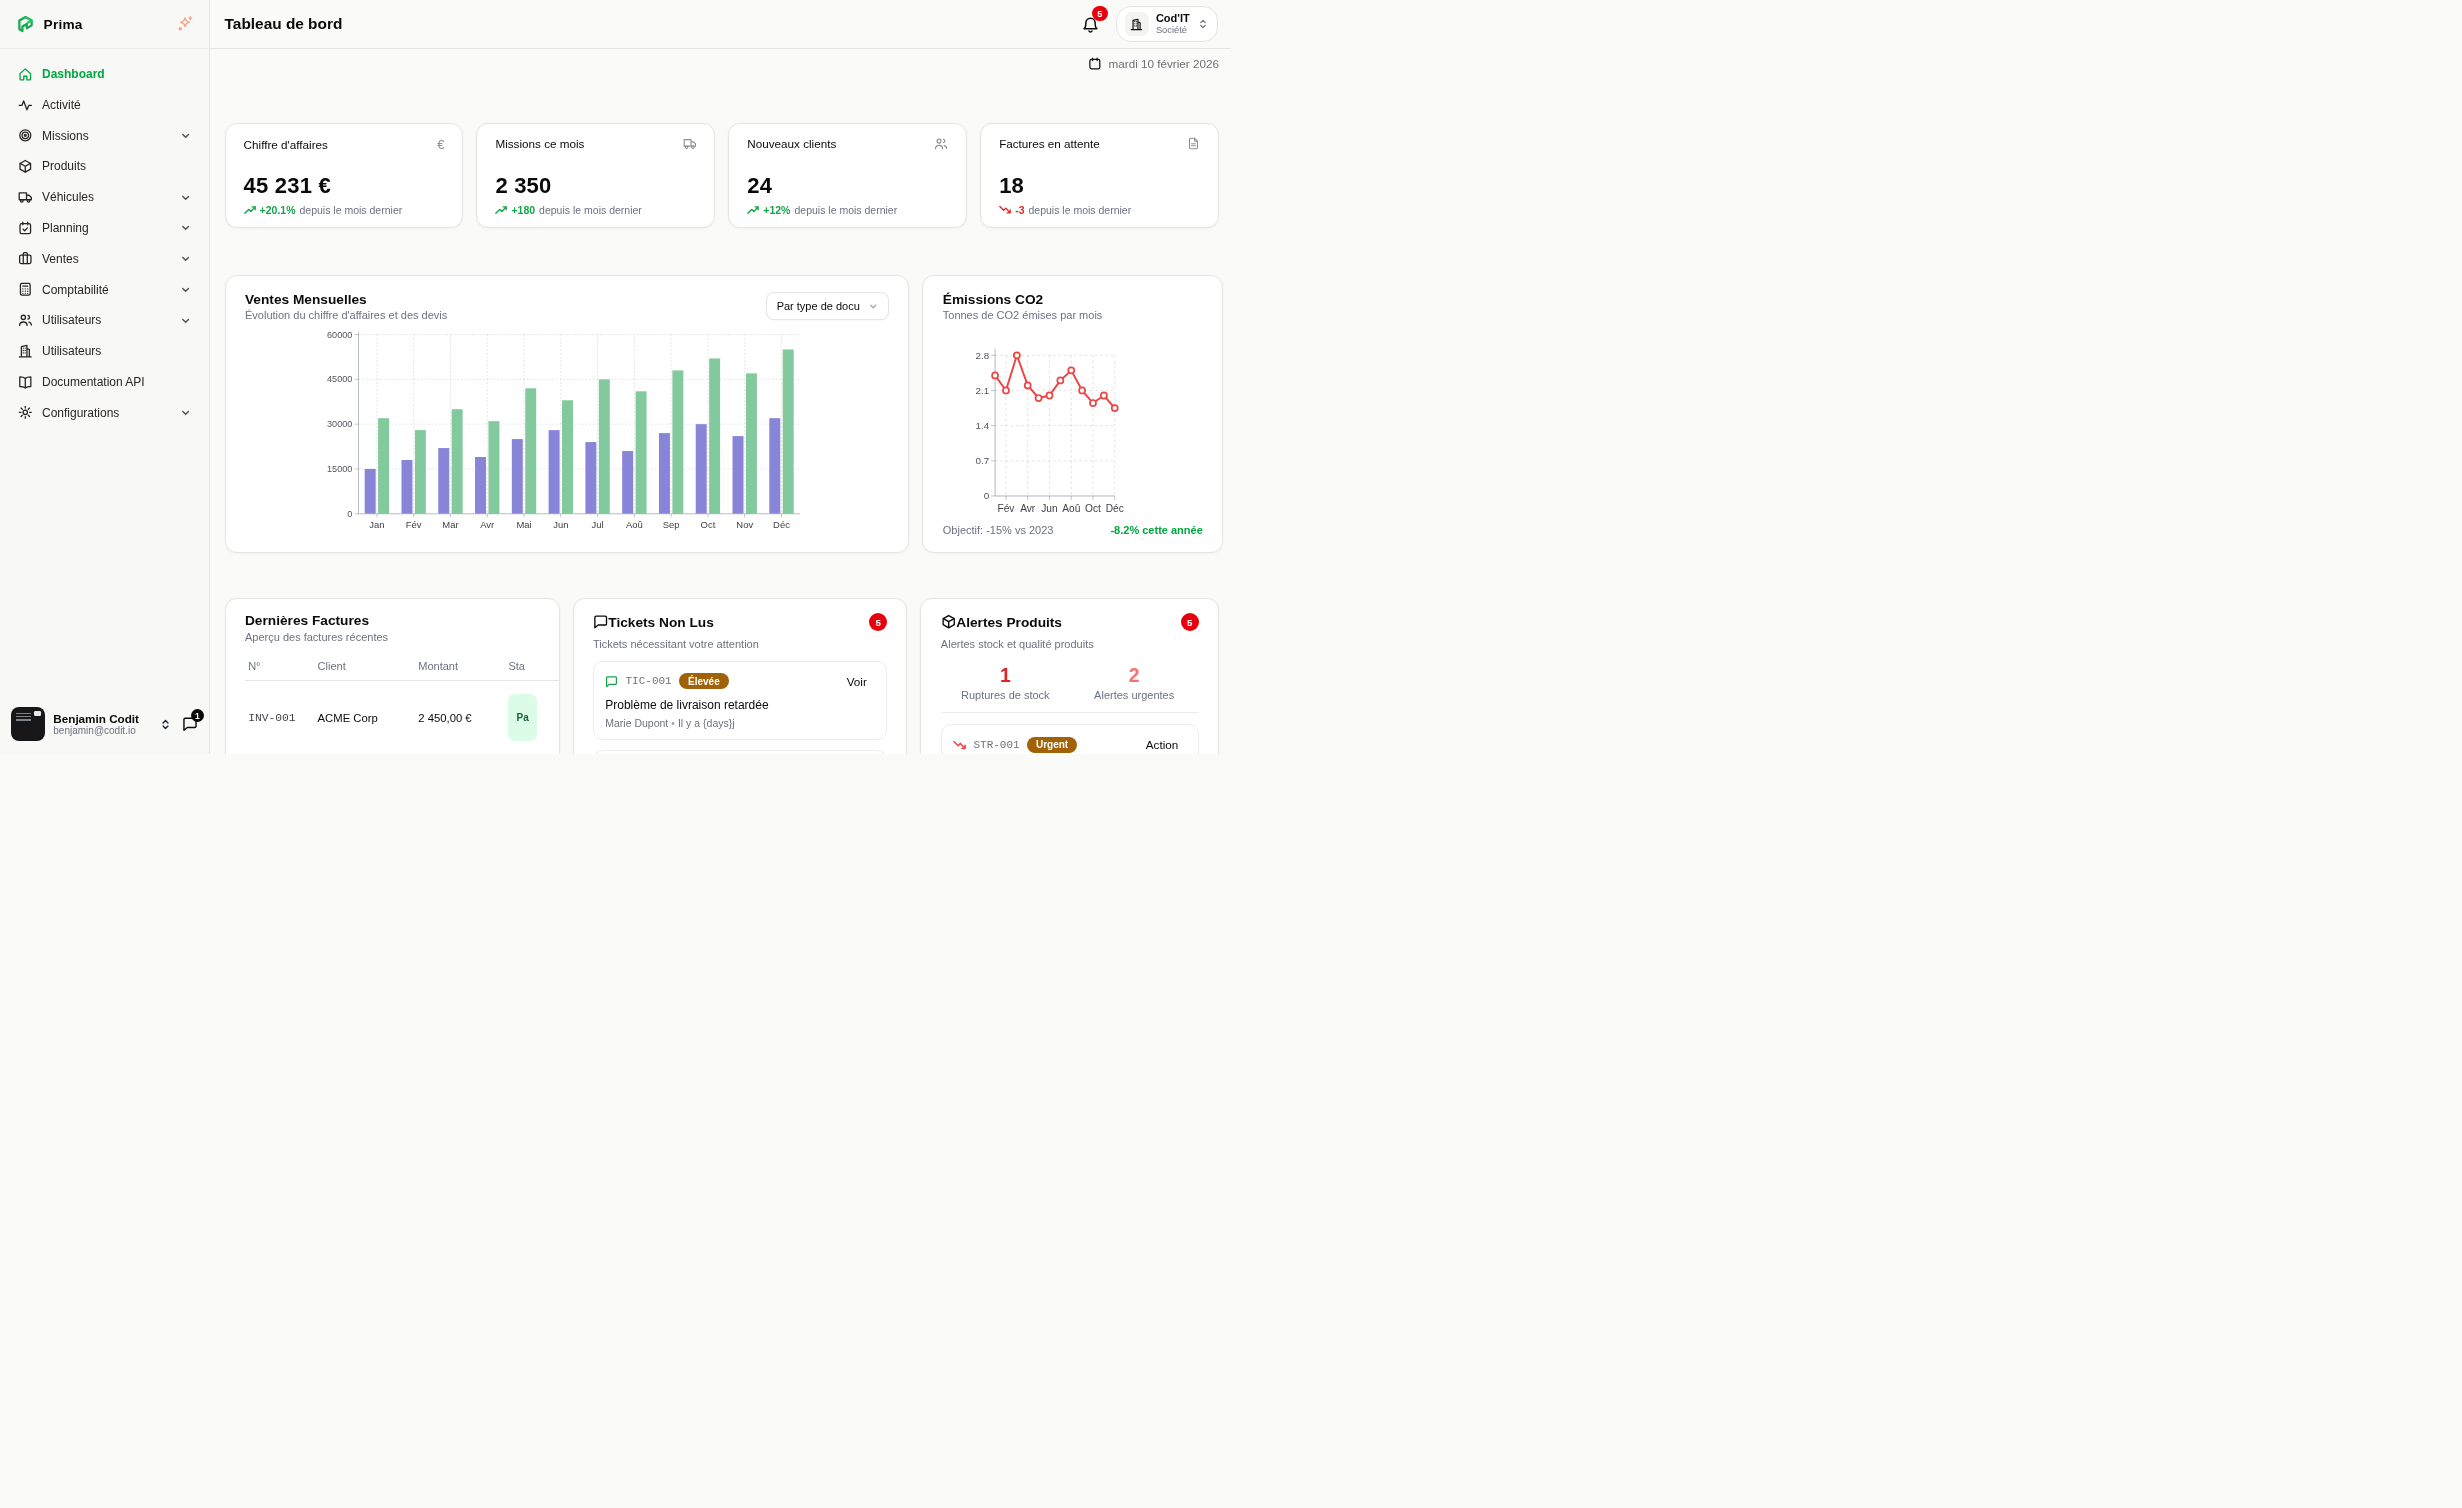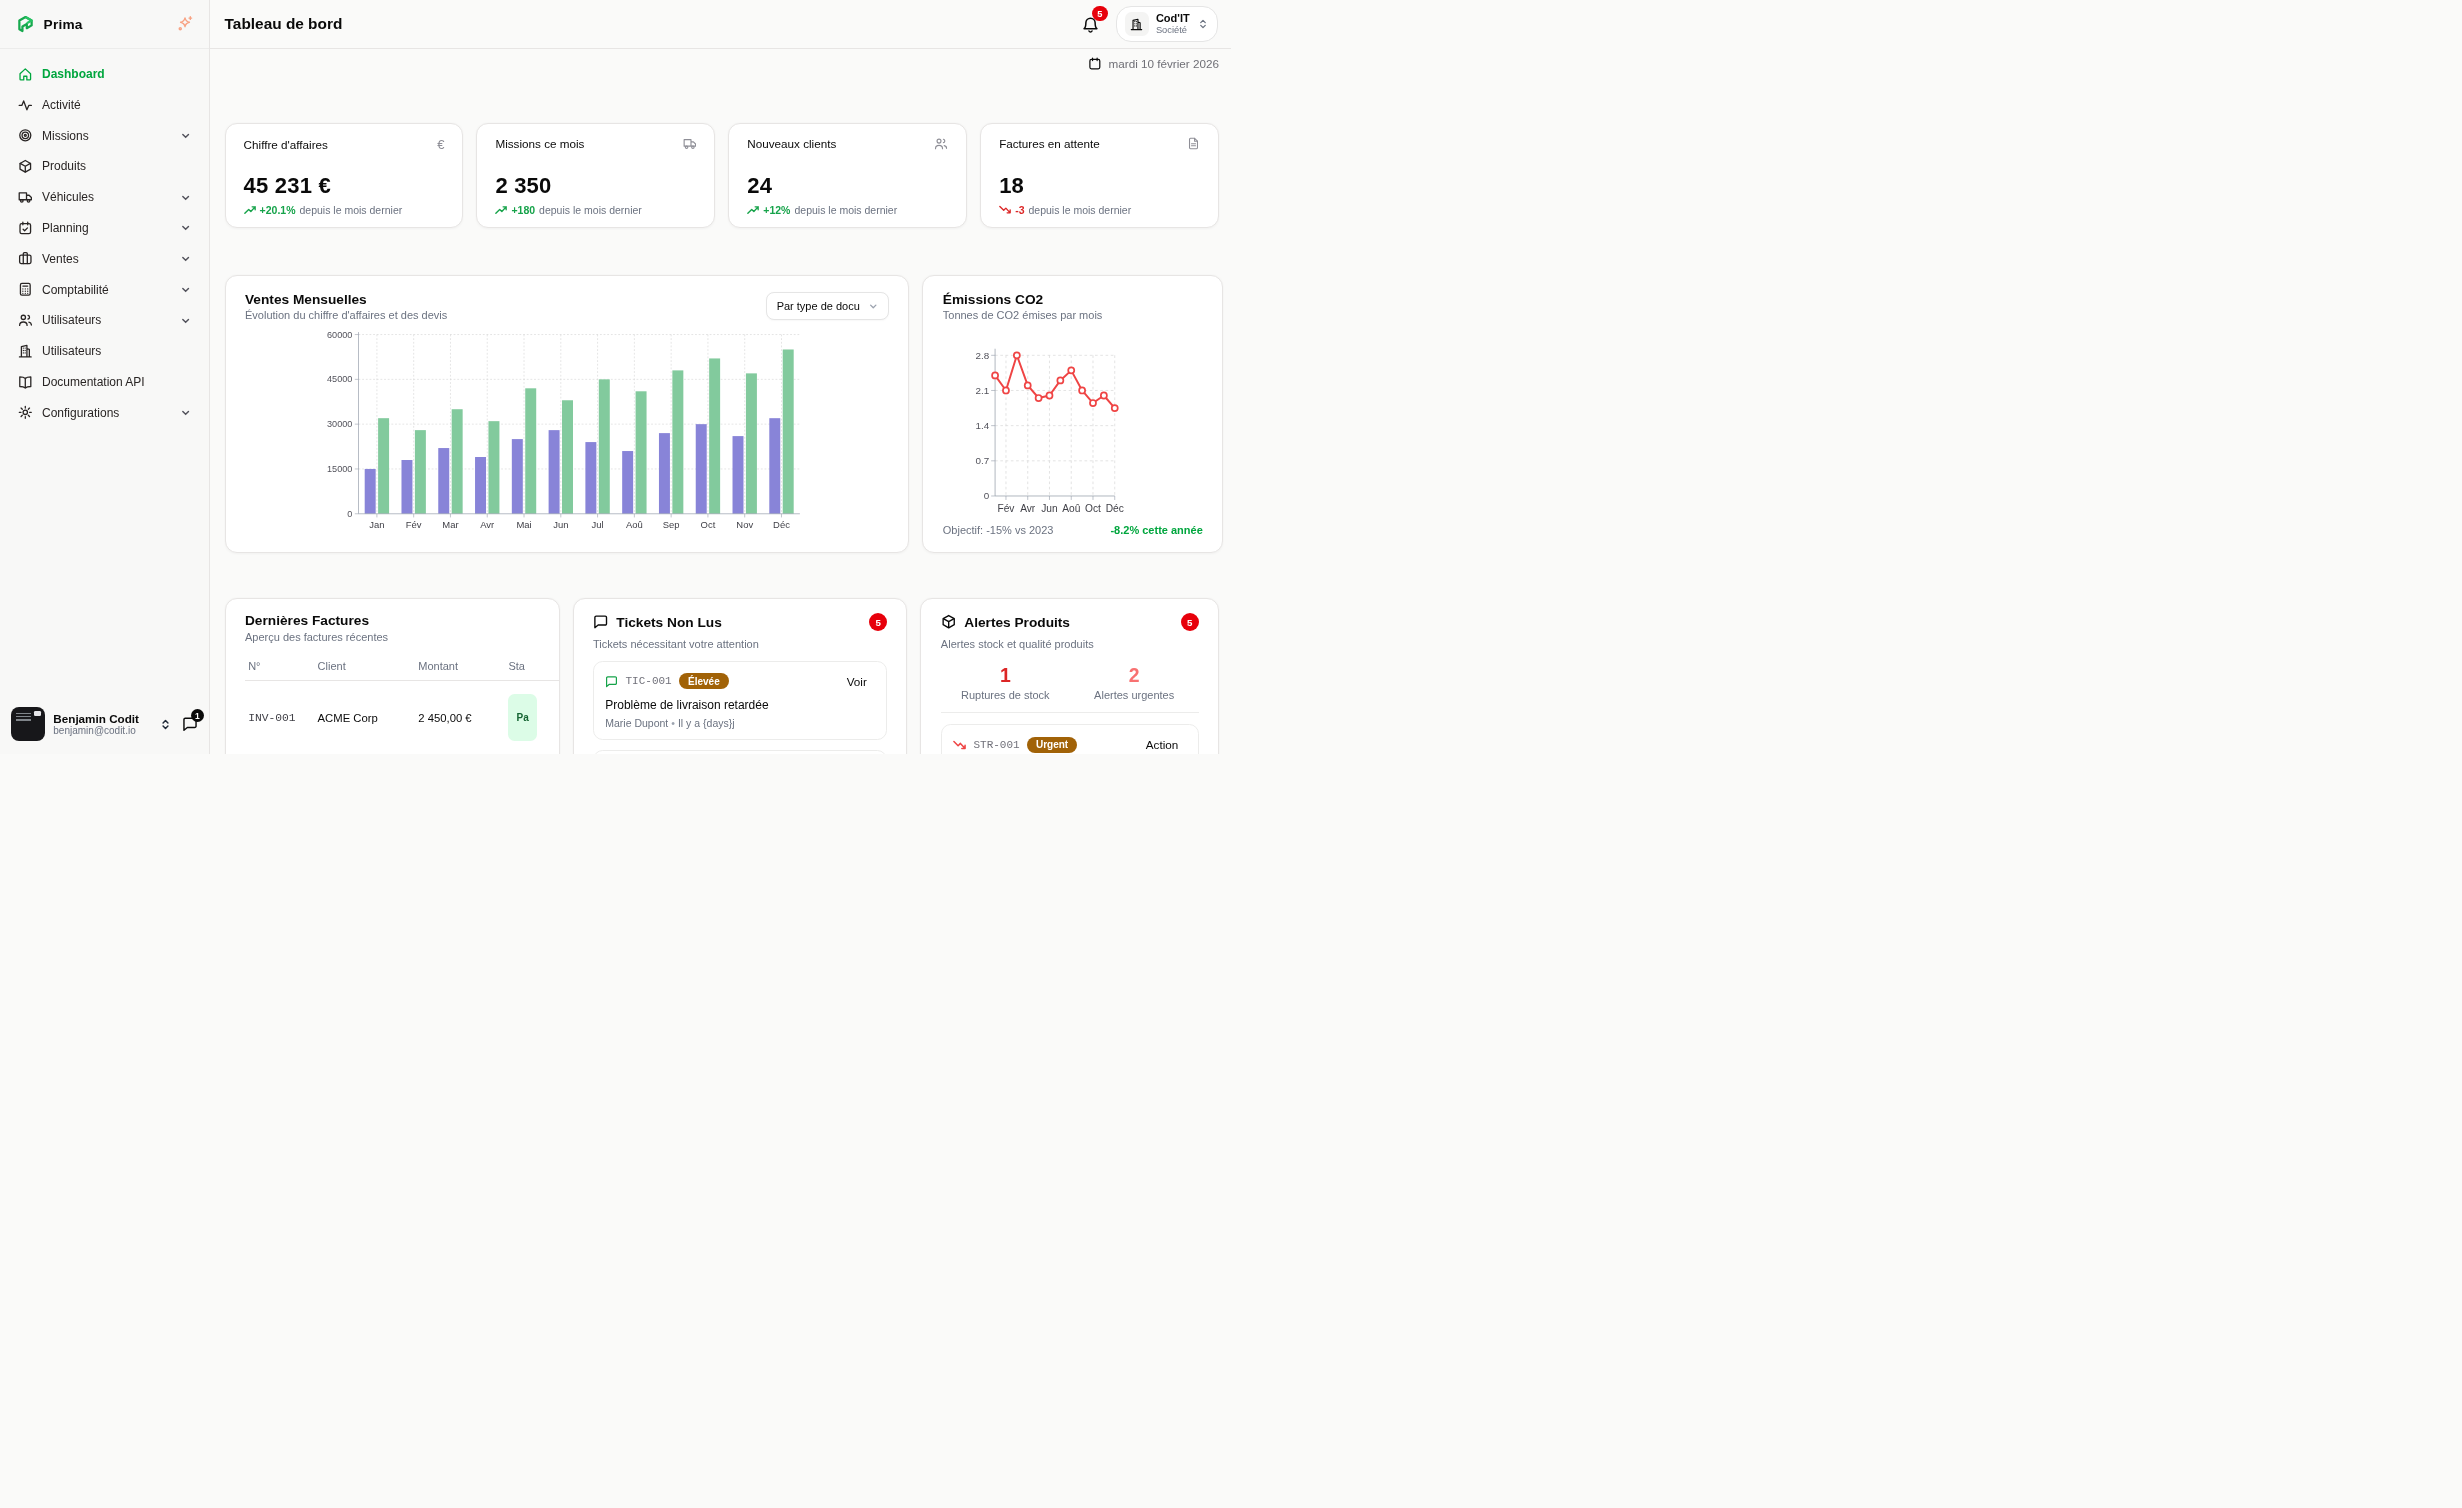"Tickets Non Lus" .b-head { gap: 8px -> 0 }
